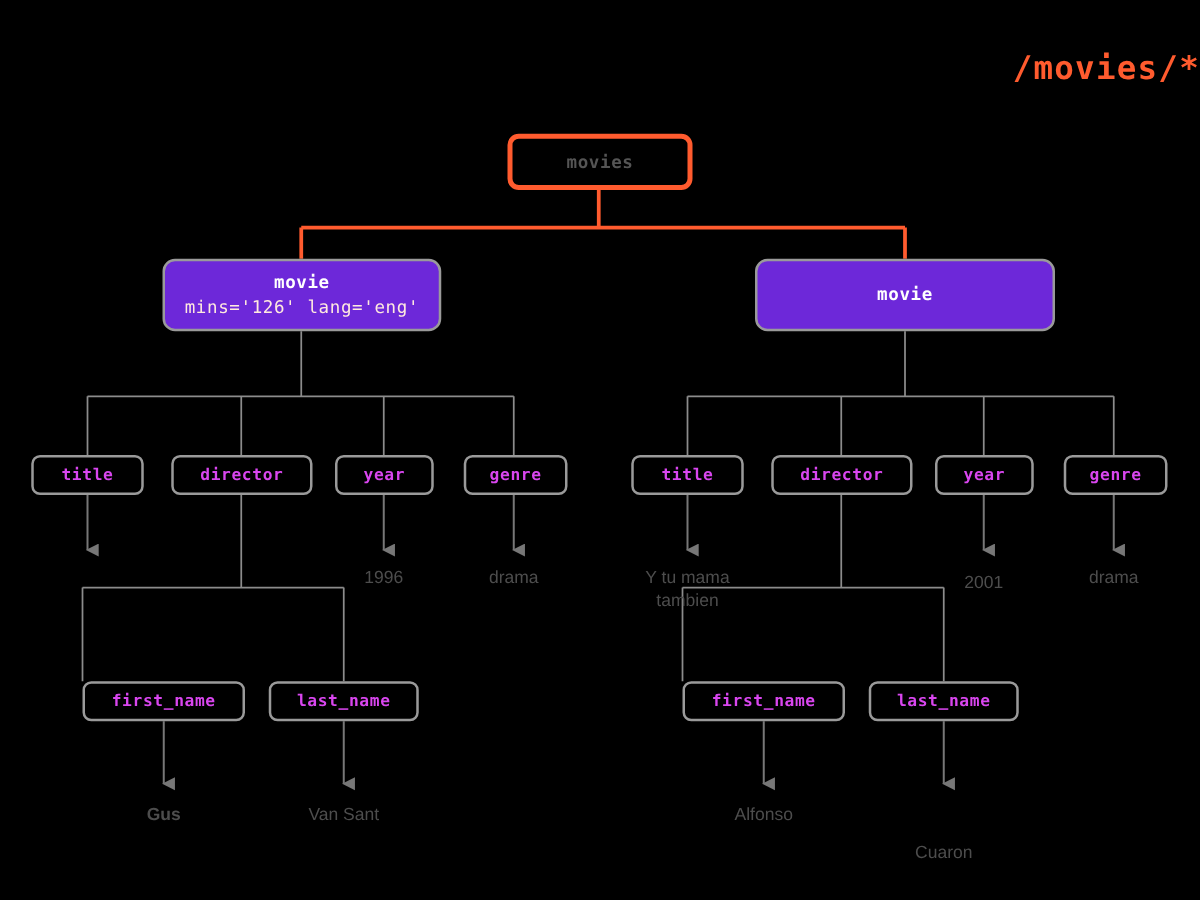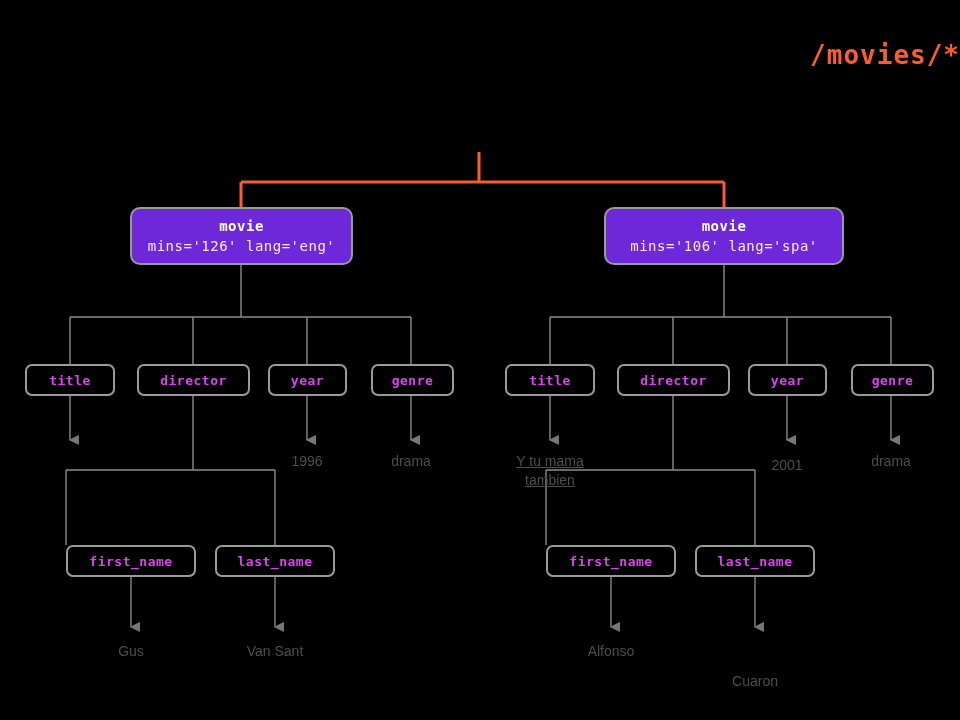"movies" div.node { html: none -> <div> <span>movies</span> </div> }
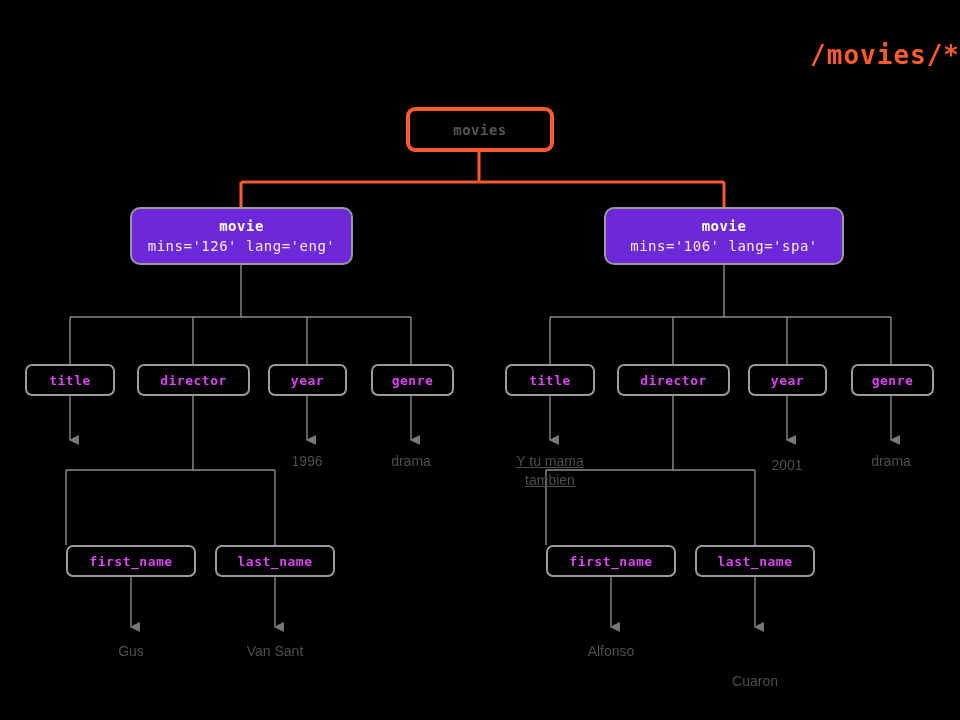"mins='106' lang='spa'" span.attrs { html: <span>mins='106' lang='spa'</span> -> none }
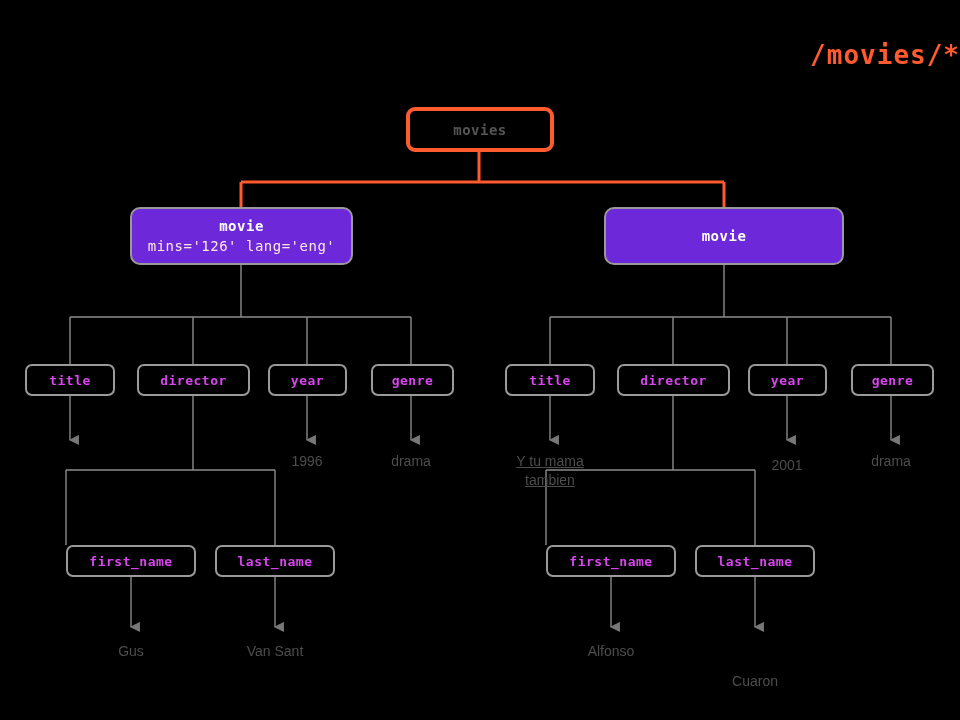"Y tu mama" div.leaf-text { text-decoration: underline -> none }
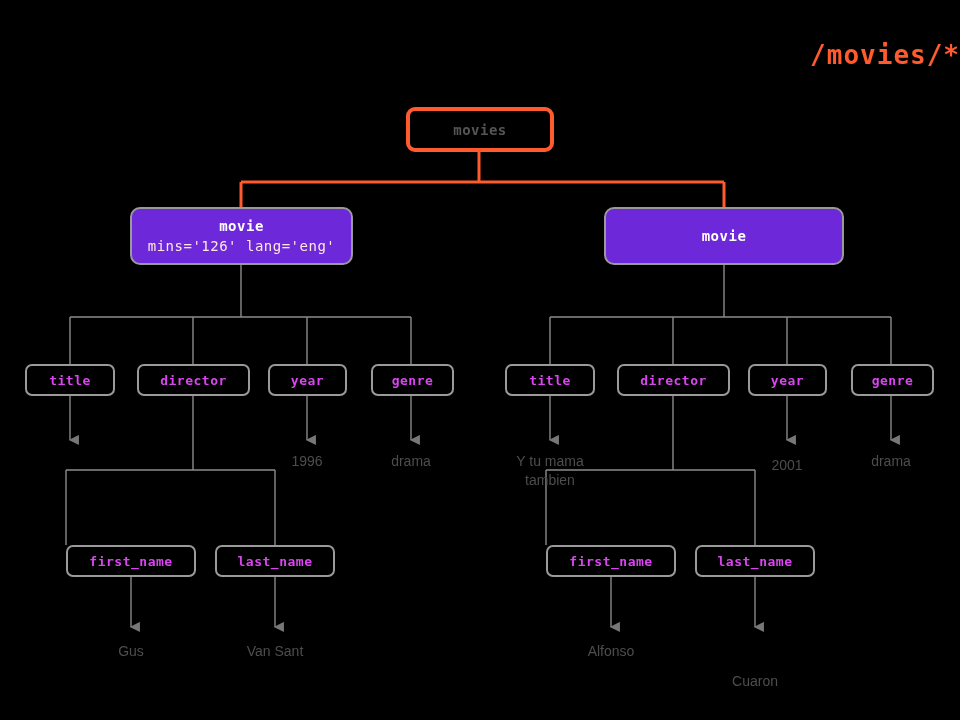"Gus" div.leaf-text { font-weight: none -> bold }
